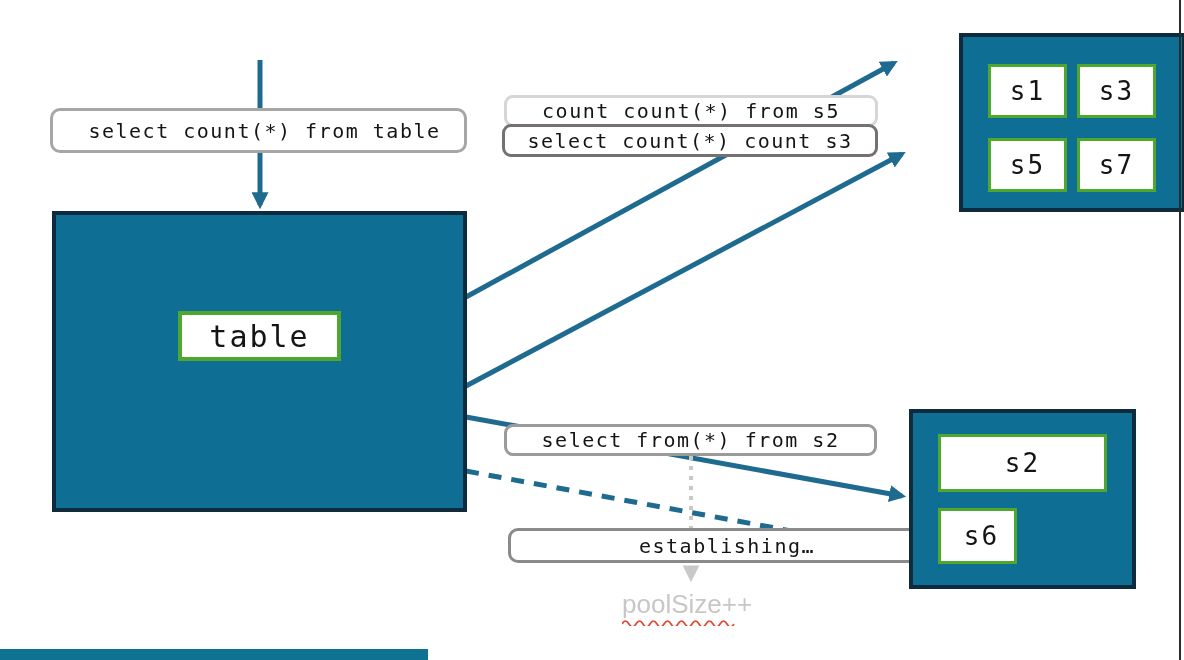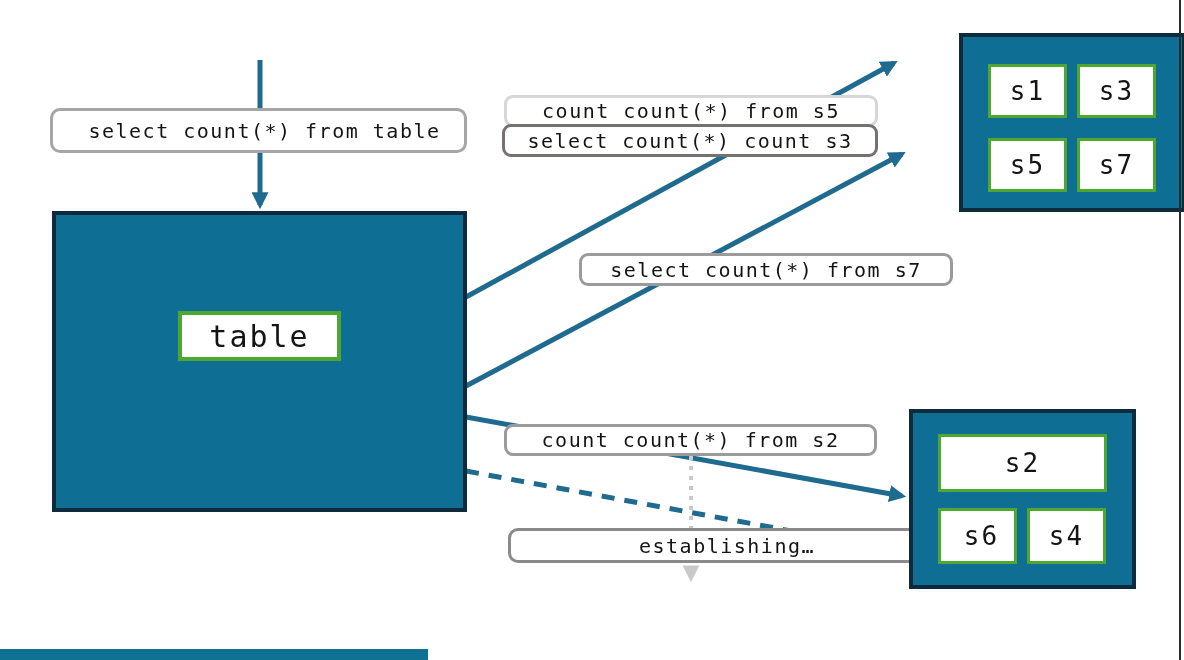"select count(*) from s7" div.qlabel { html: <div>select count(*) from s7</div> -> none }
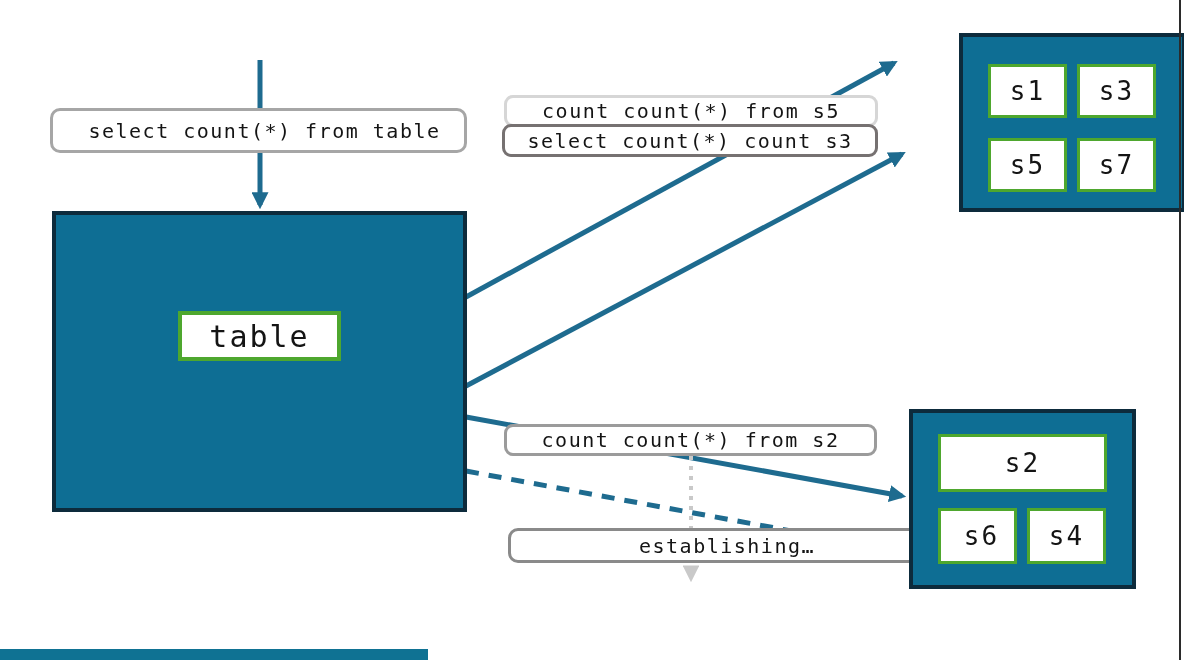"count count(*) from s2" div.qlabel { text: count count -> select from }
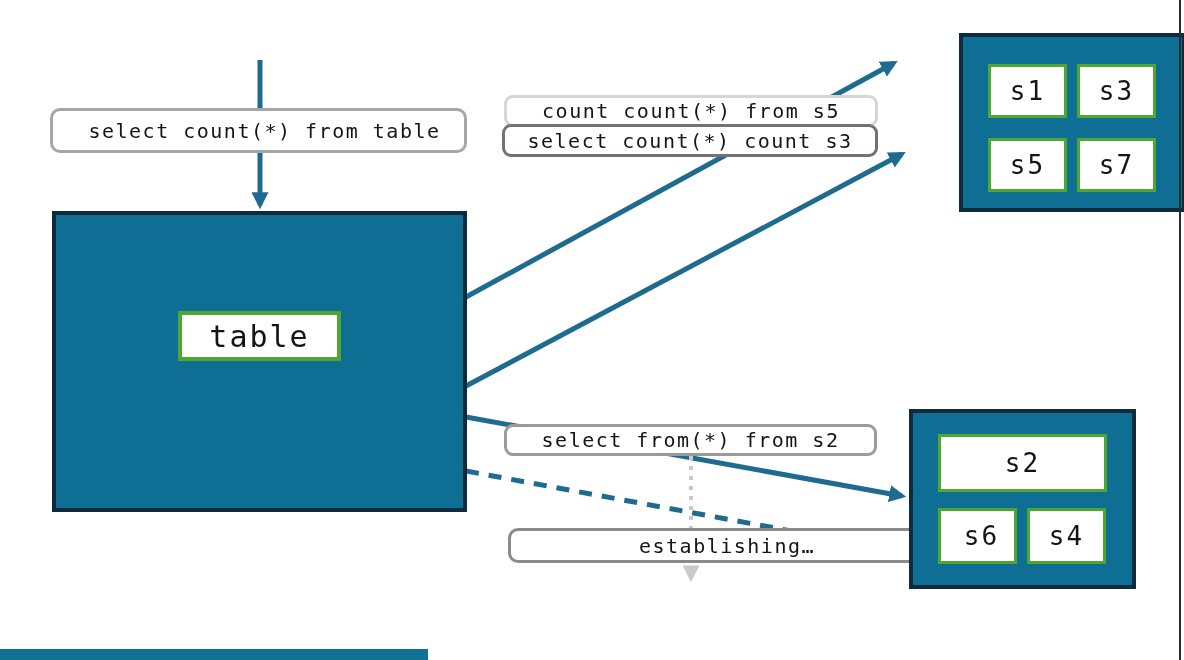"s4" div.node { html: <div>s4</div> -> none }
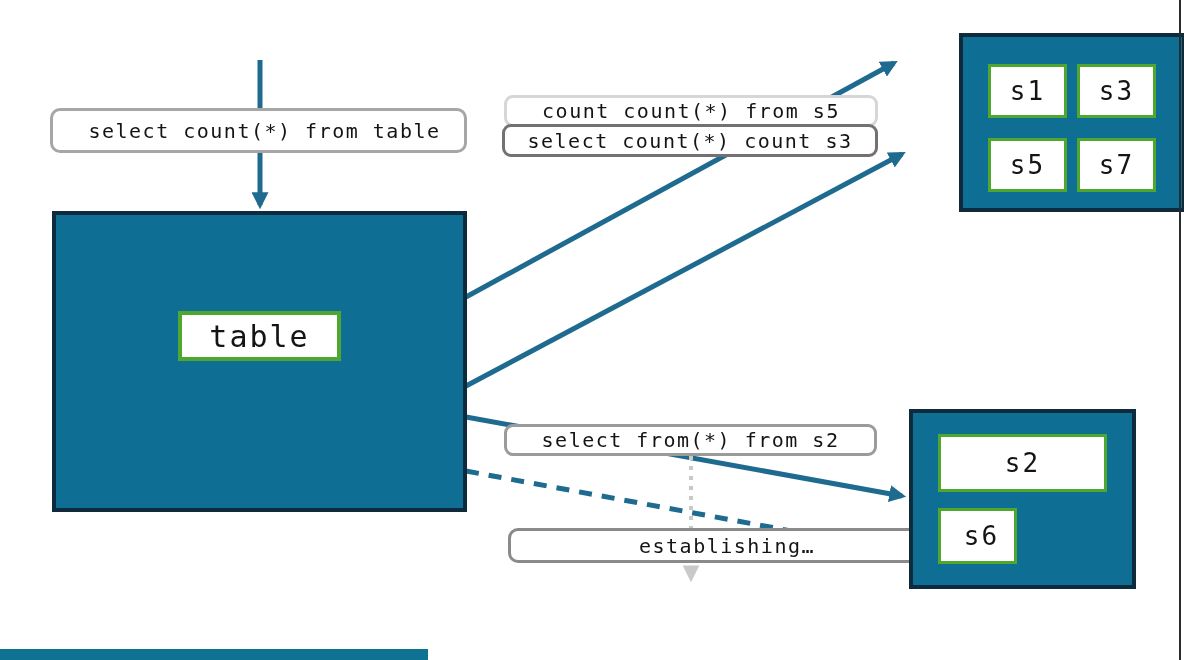"poolSize++" div { html: none -> <div> <span>poolSize++</span> <svg> <path></path> </svg> </div> }
